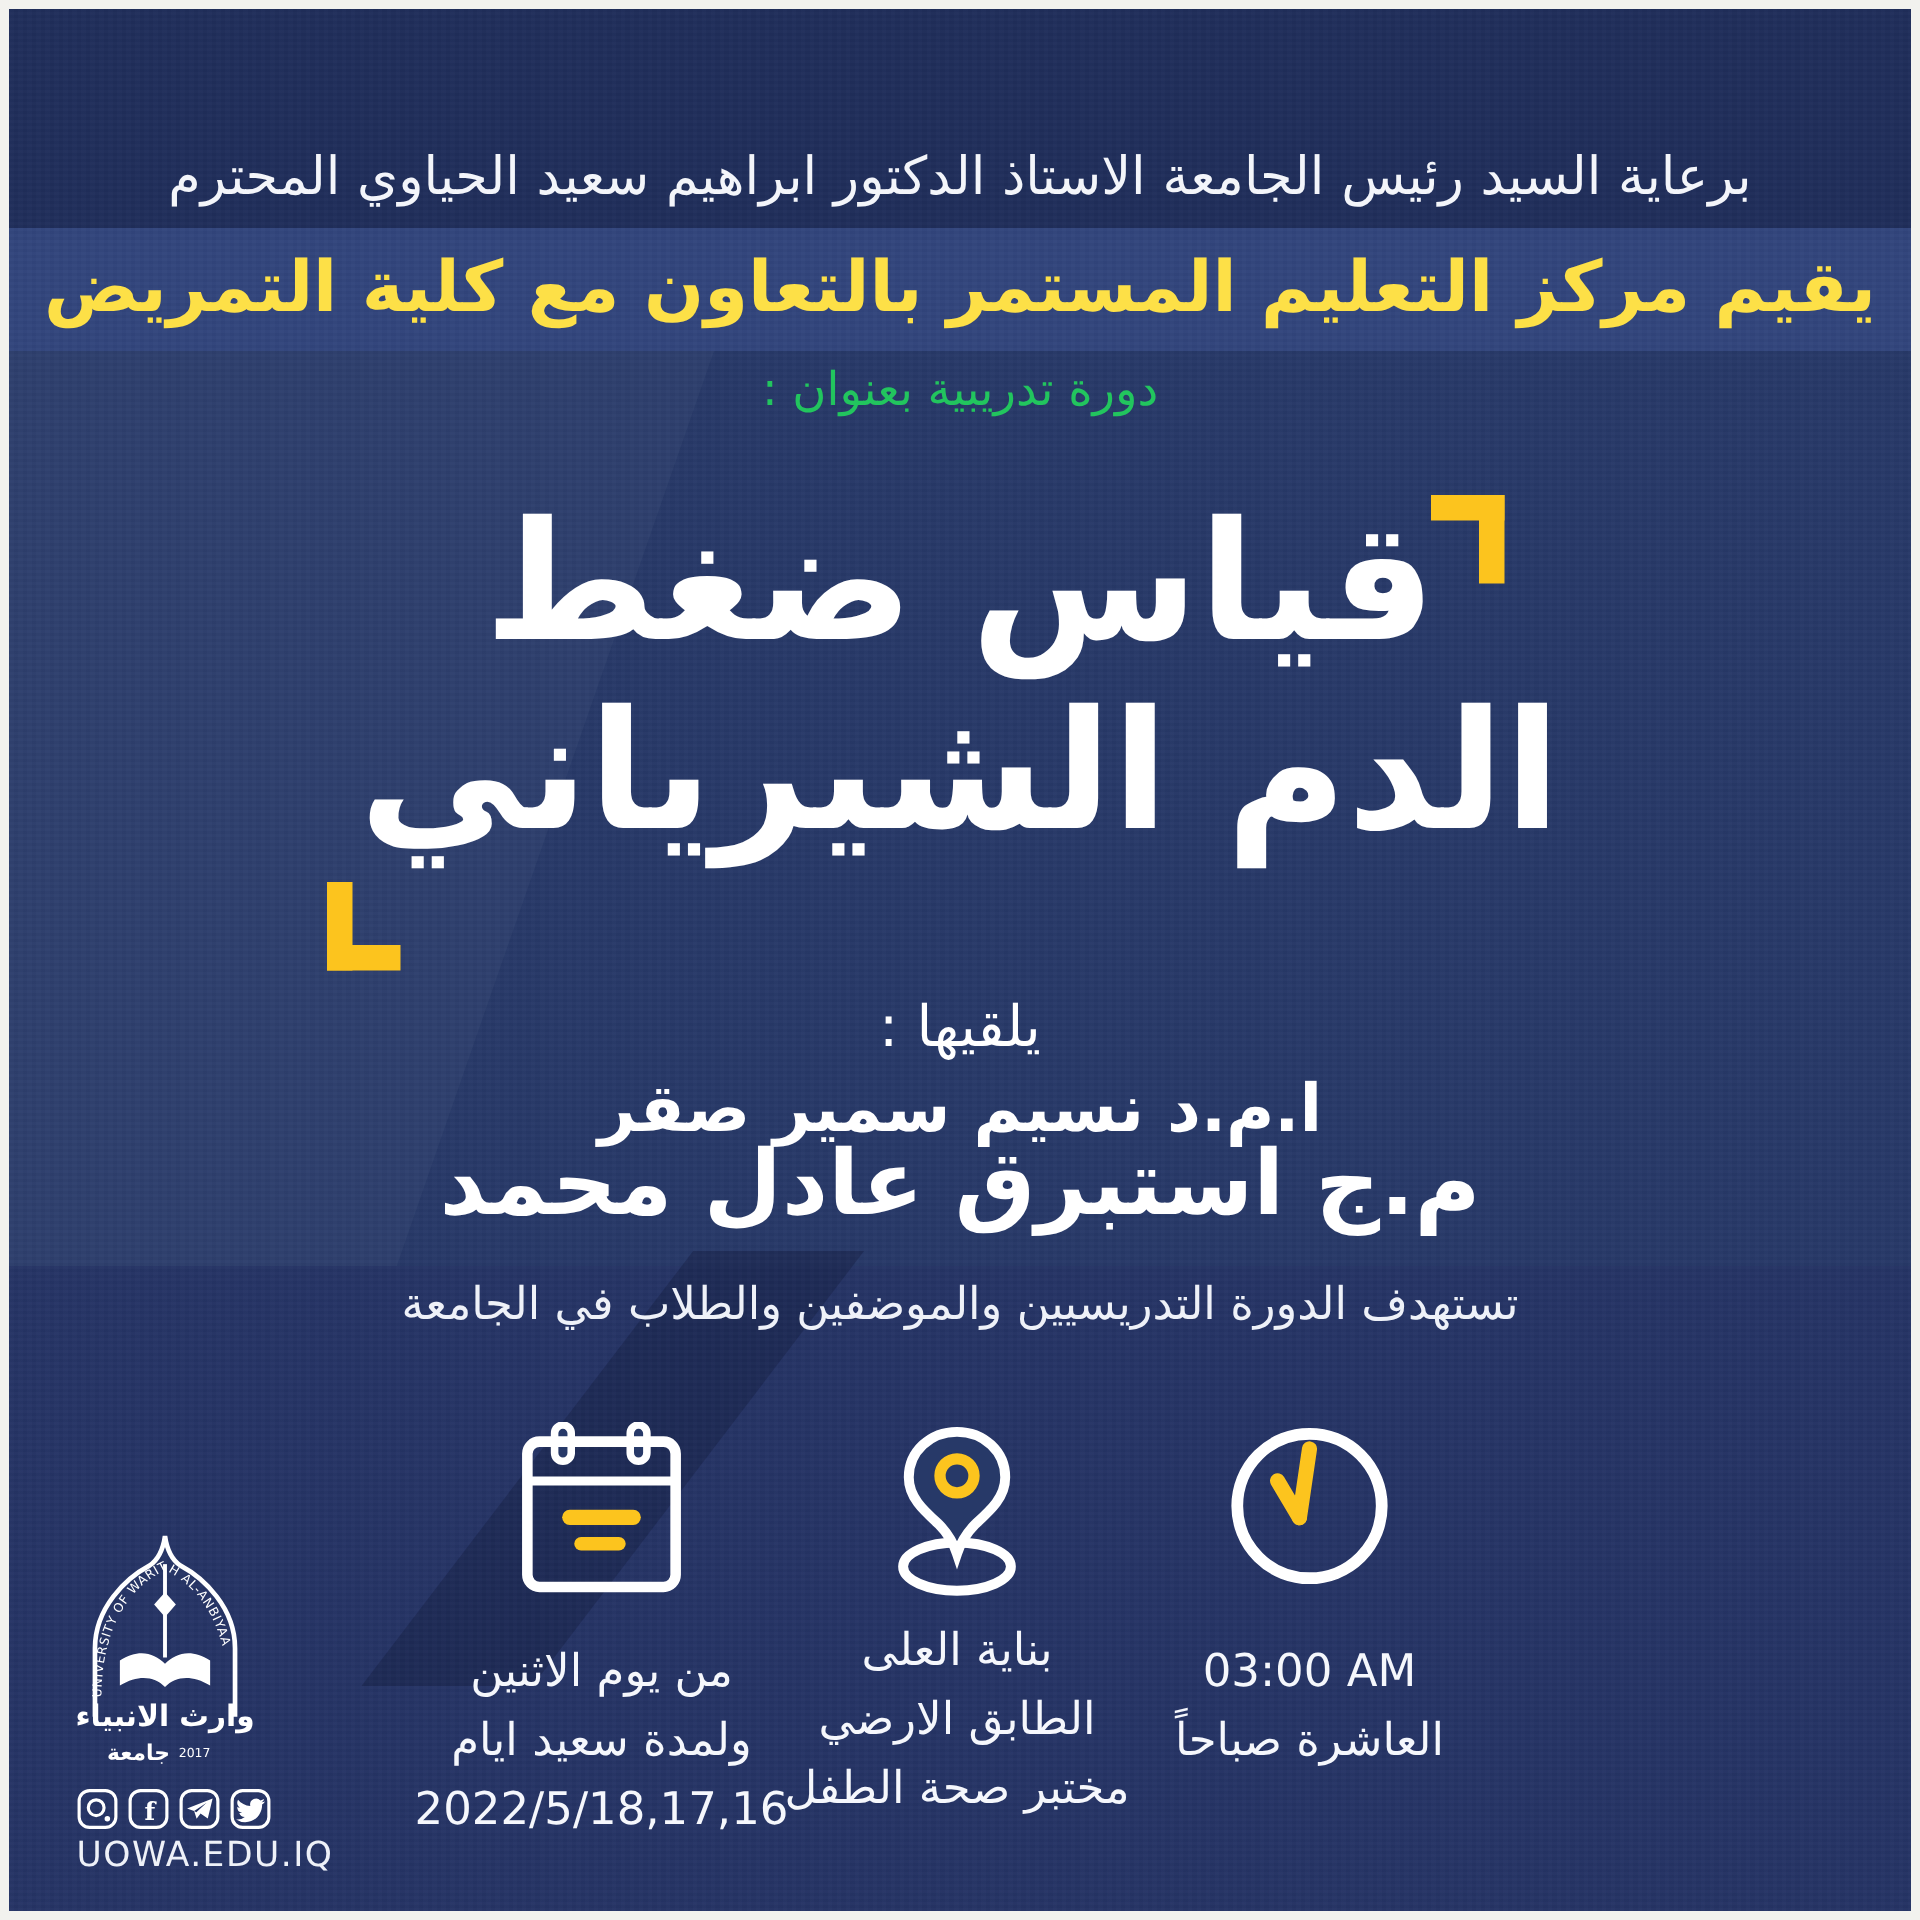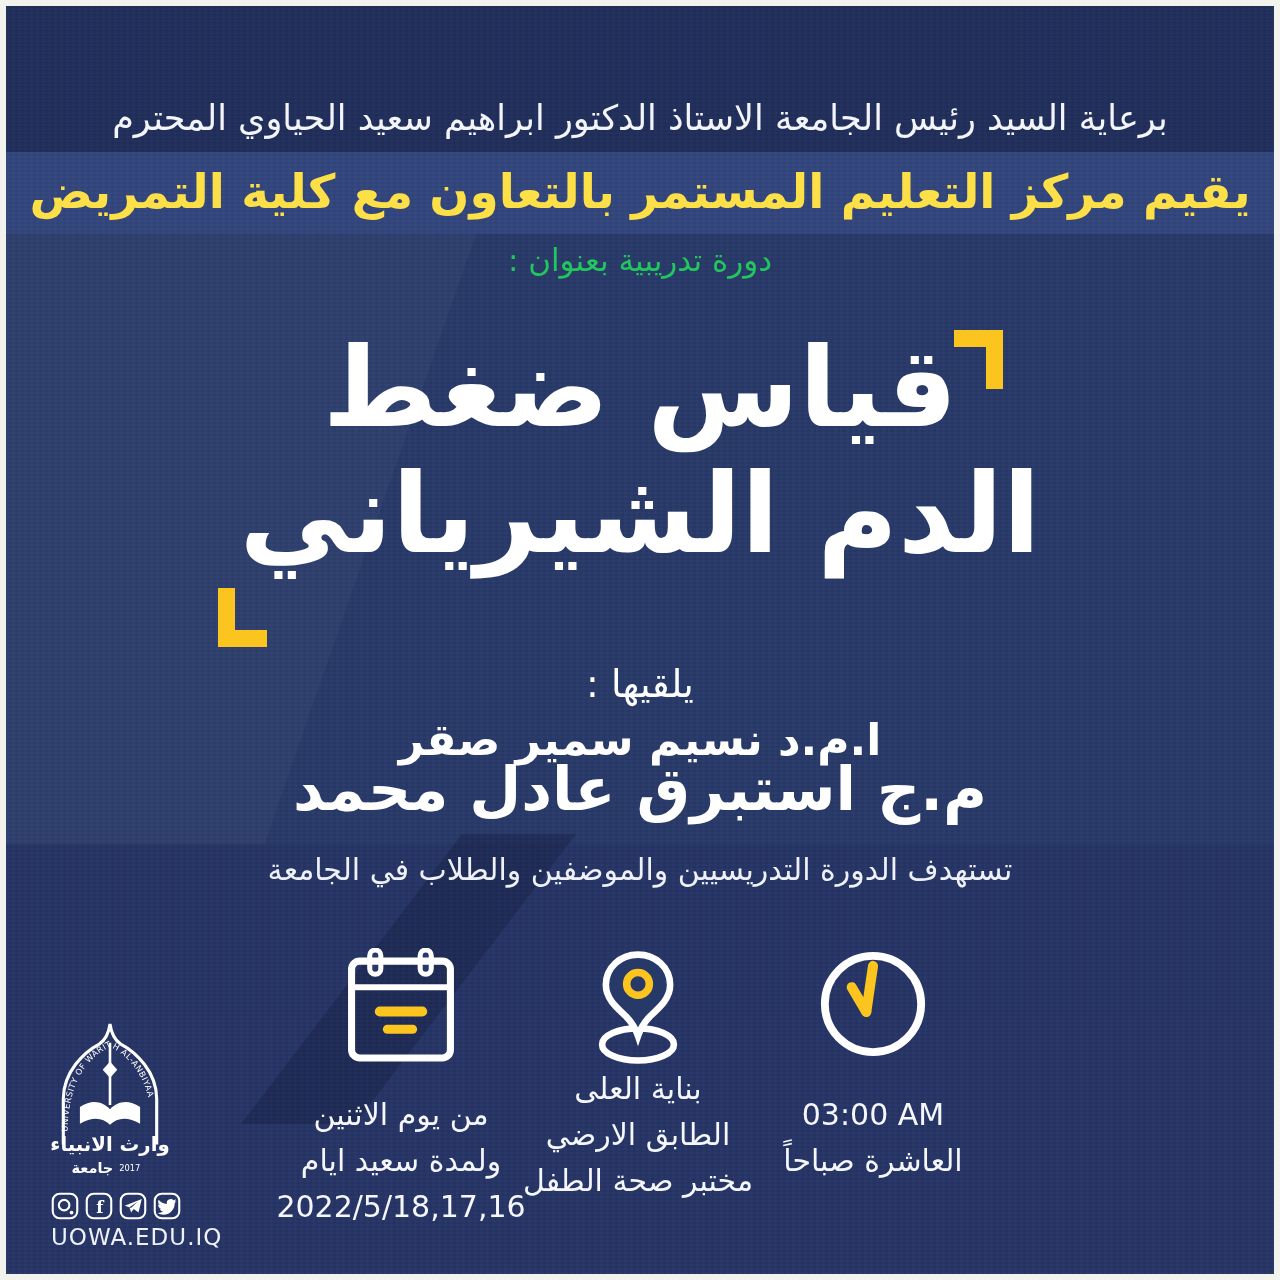"بناية العلى" div.info-lines { margin-top: 0 -> 12px }
